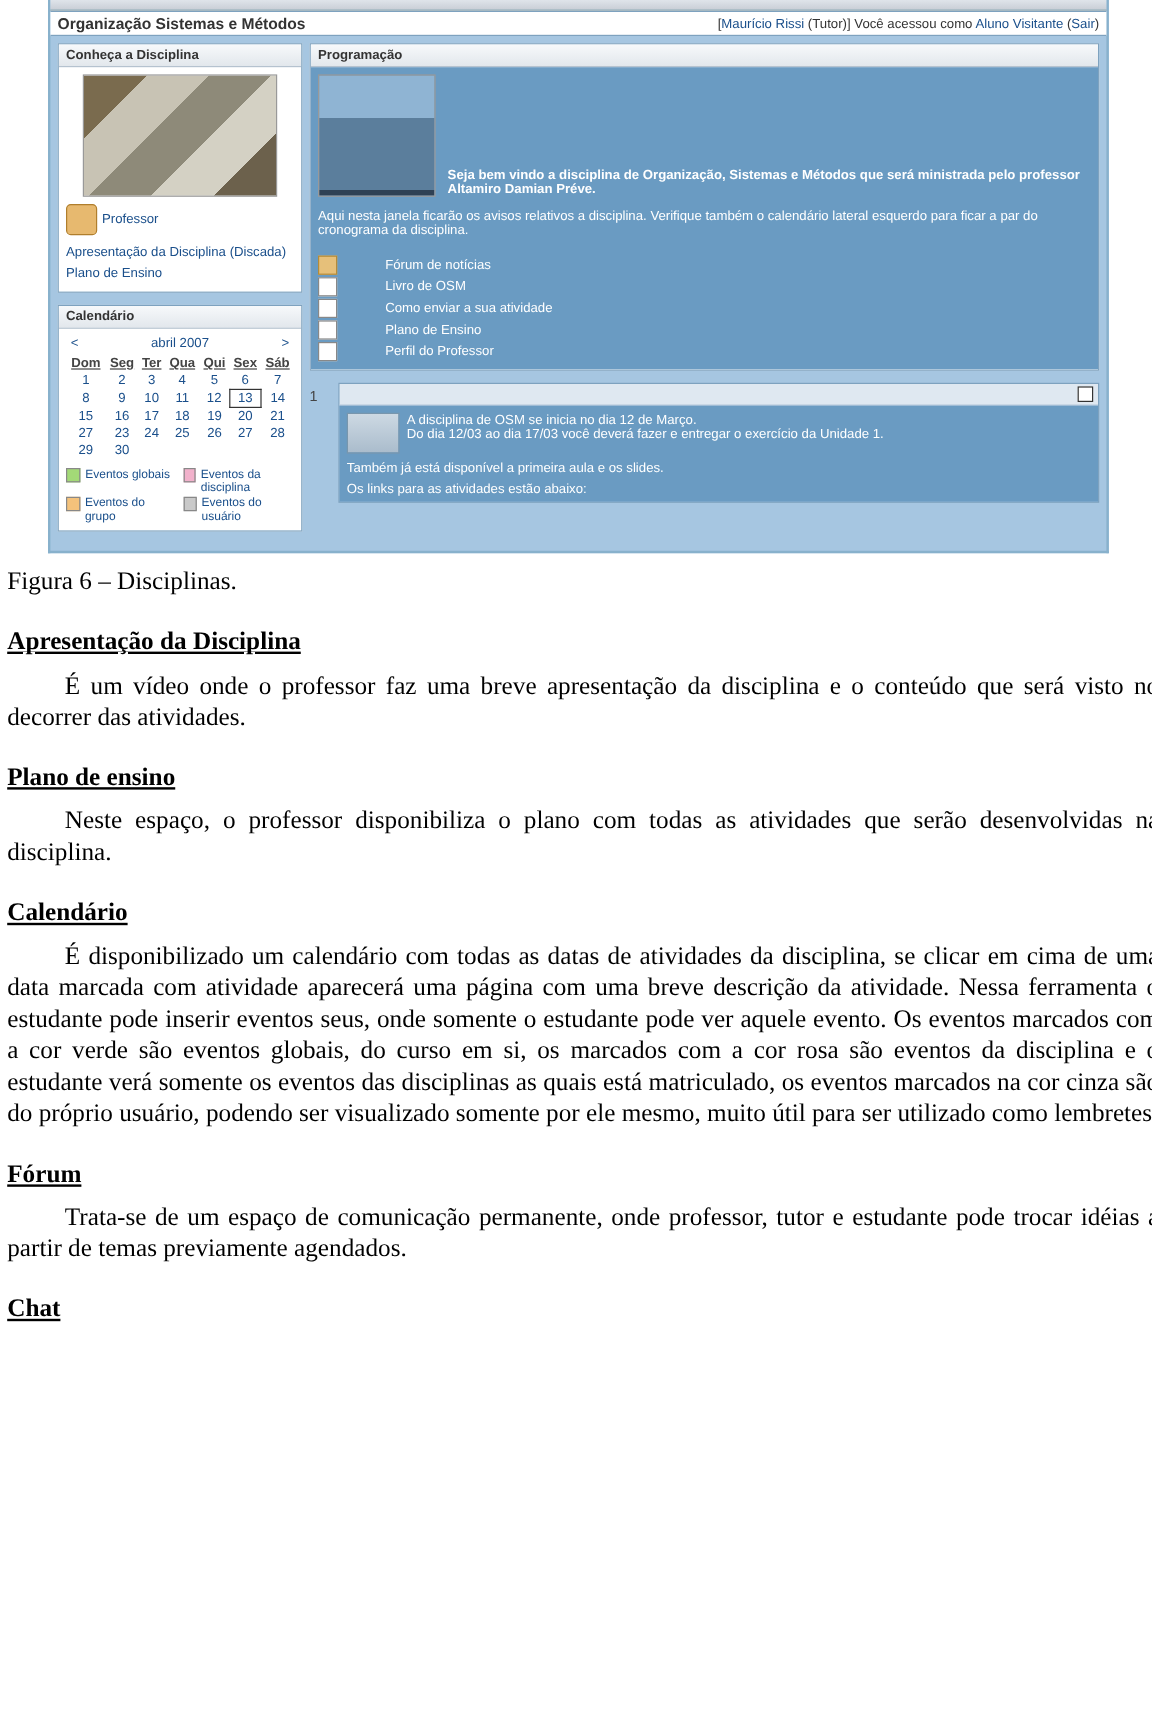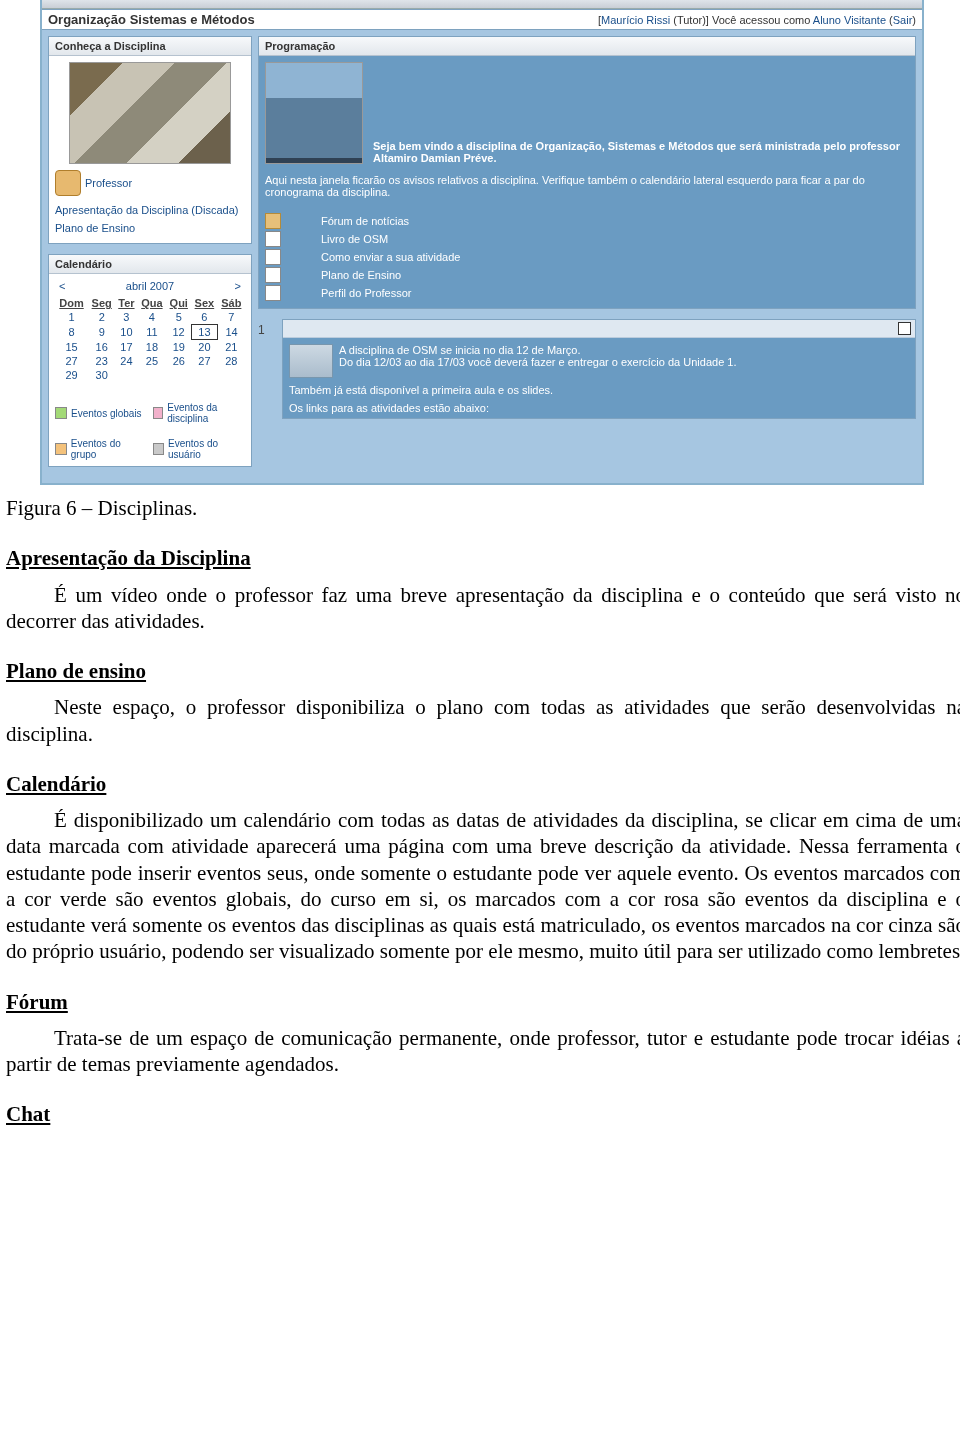"Eventos globais" .legend-row { align-items: center -> none; margin-top: 12px -> none }
